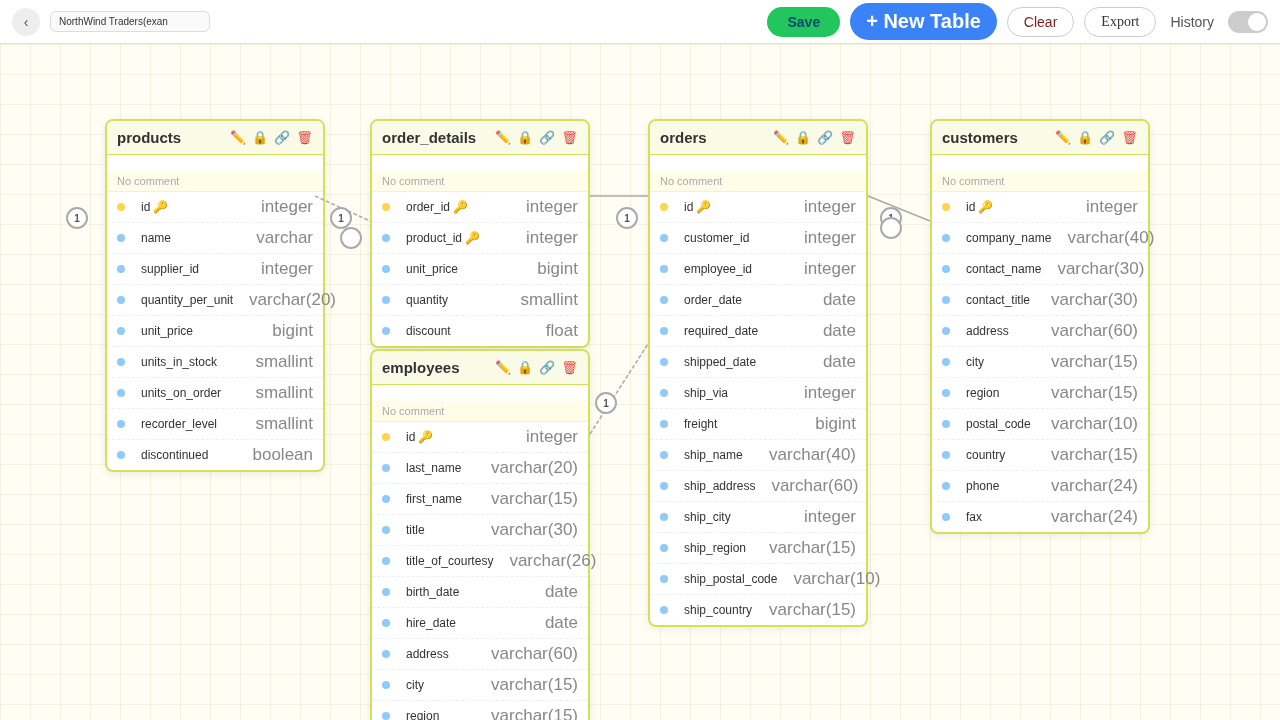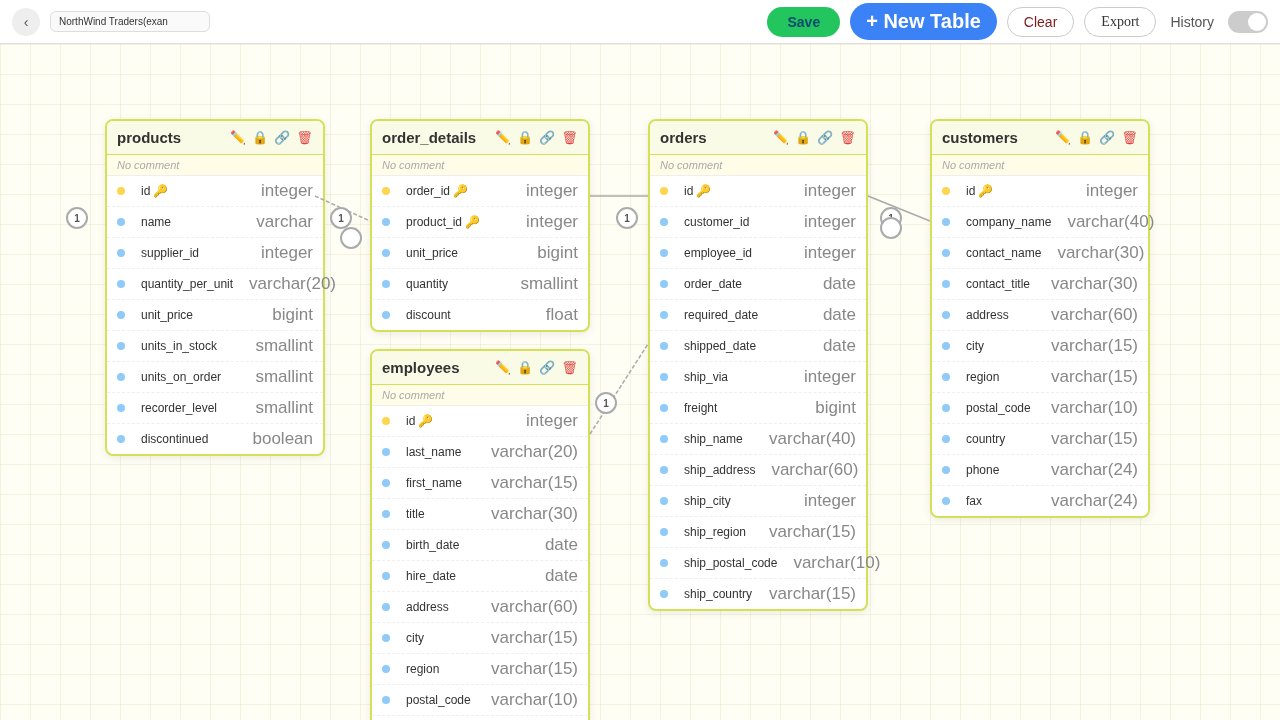"No comment" .table-comment { font-style: italic -> none; margin-top: none -> 16px }
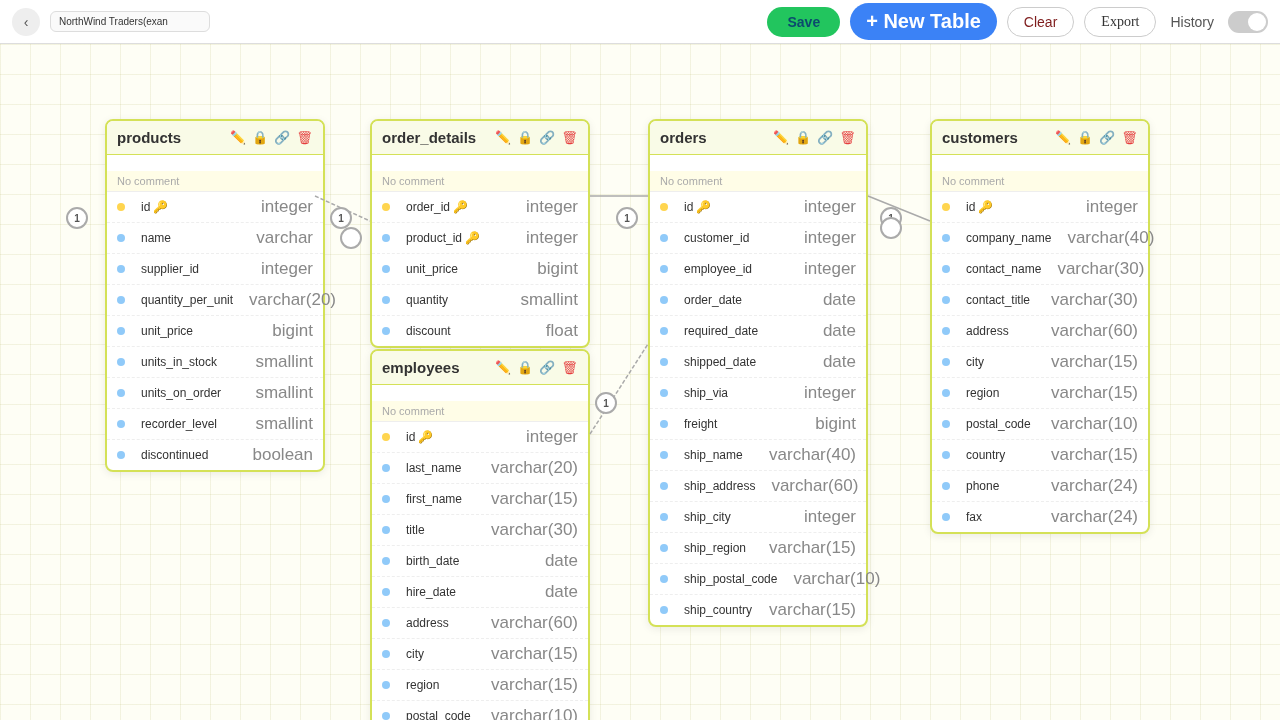"title_of_courtesy" div.field-row { html: none -> <div> <div></div> <span>title_of_courtesy</span> <span>varchar(26)</span> </div> }
